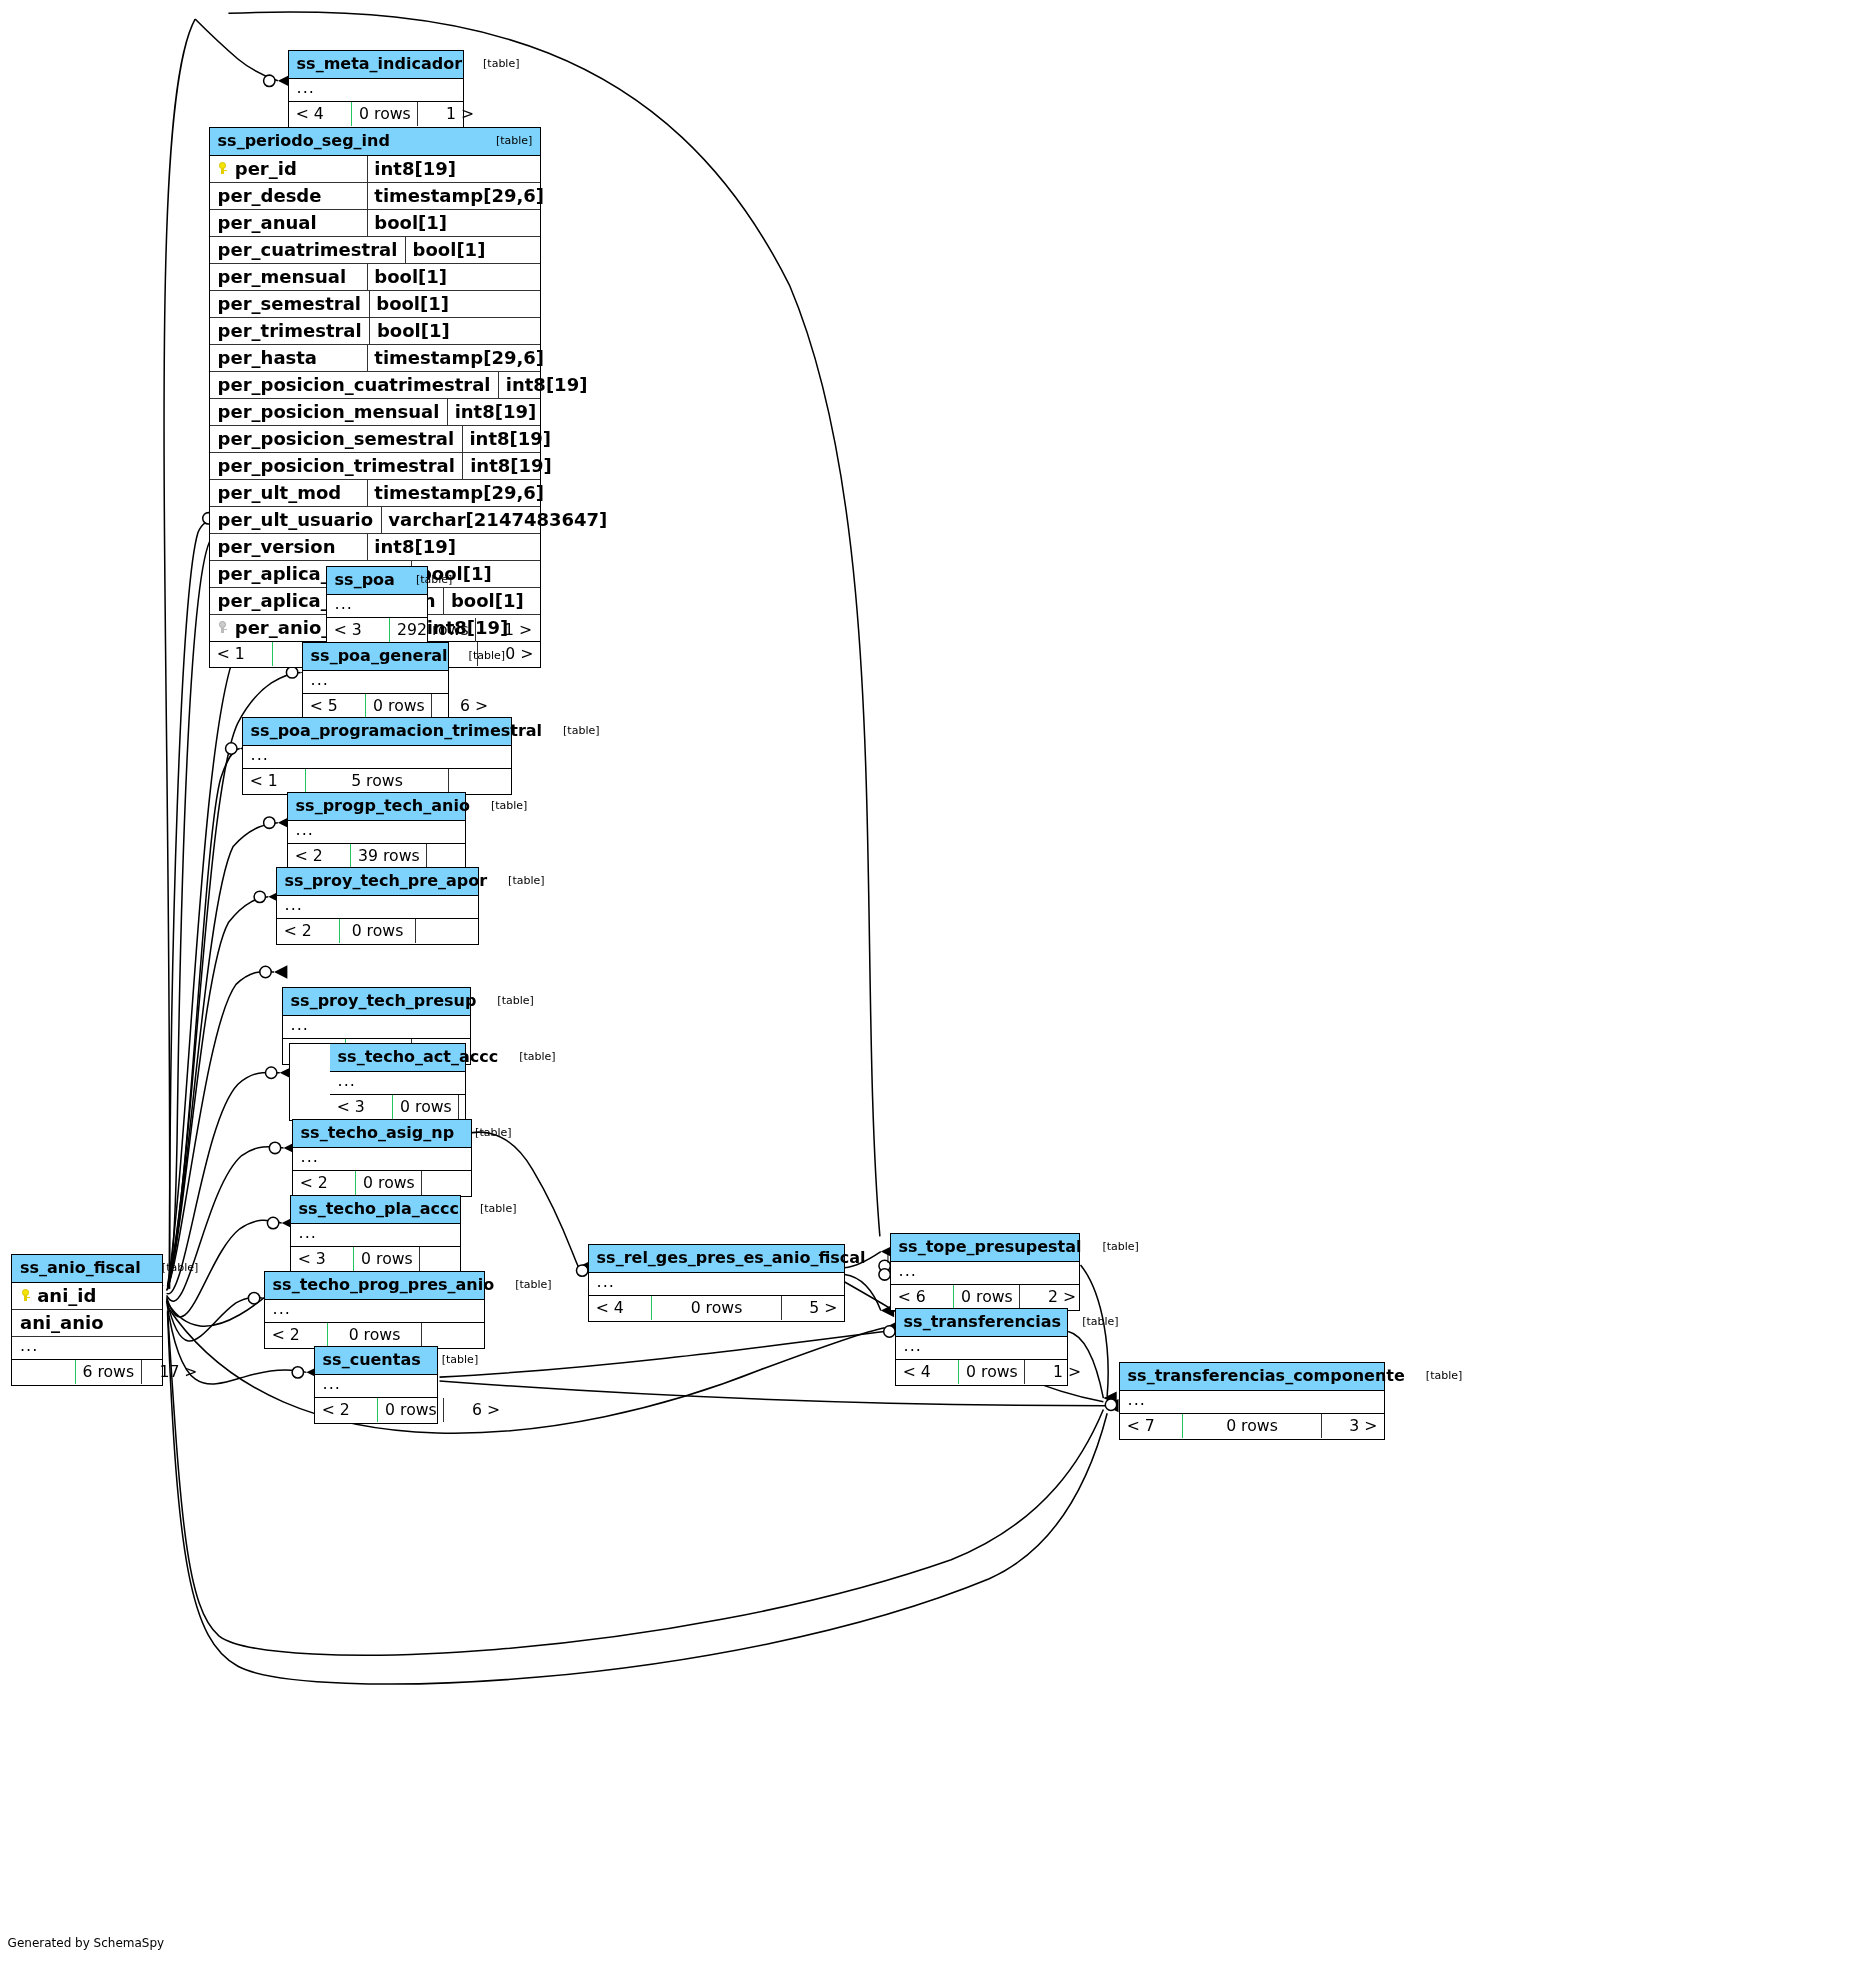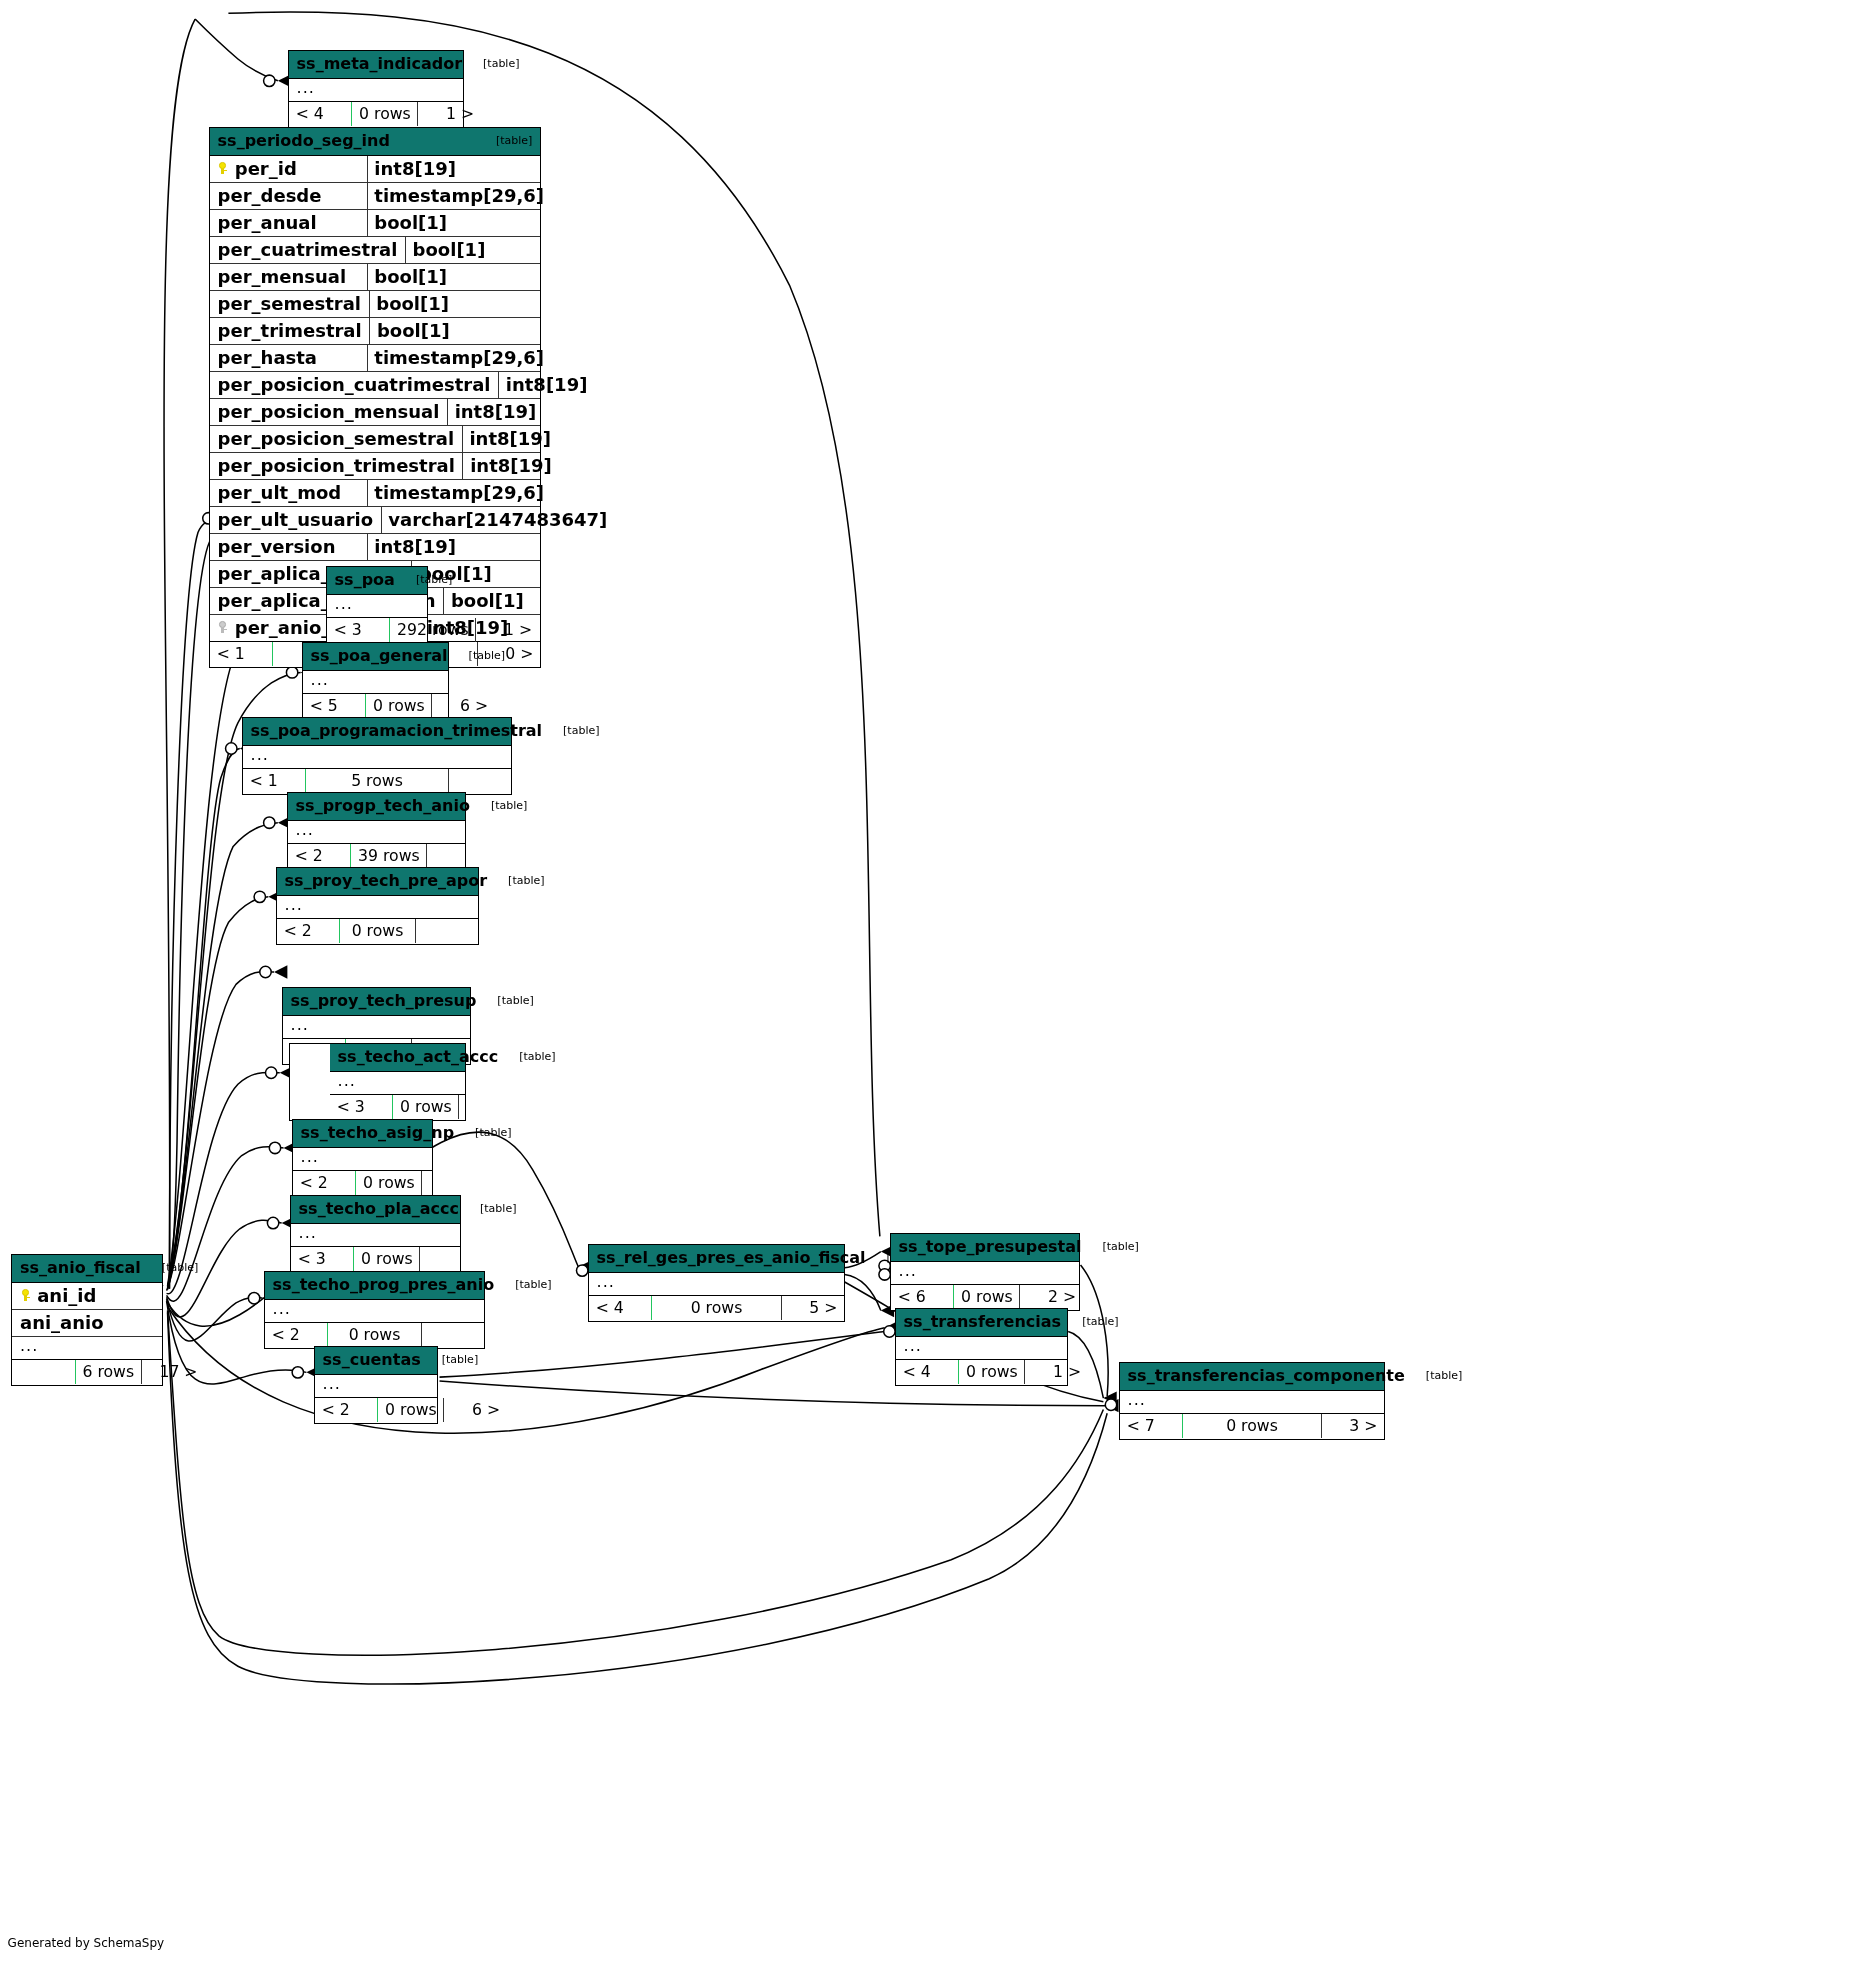"ss_meta_indicador" .tbl .hdr { background: #0f766e -> #7dd3fc }
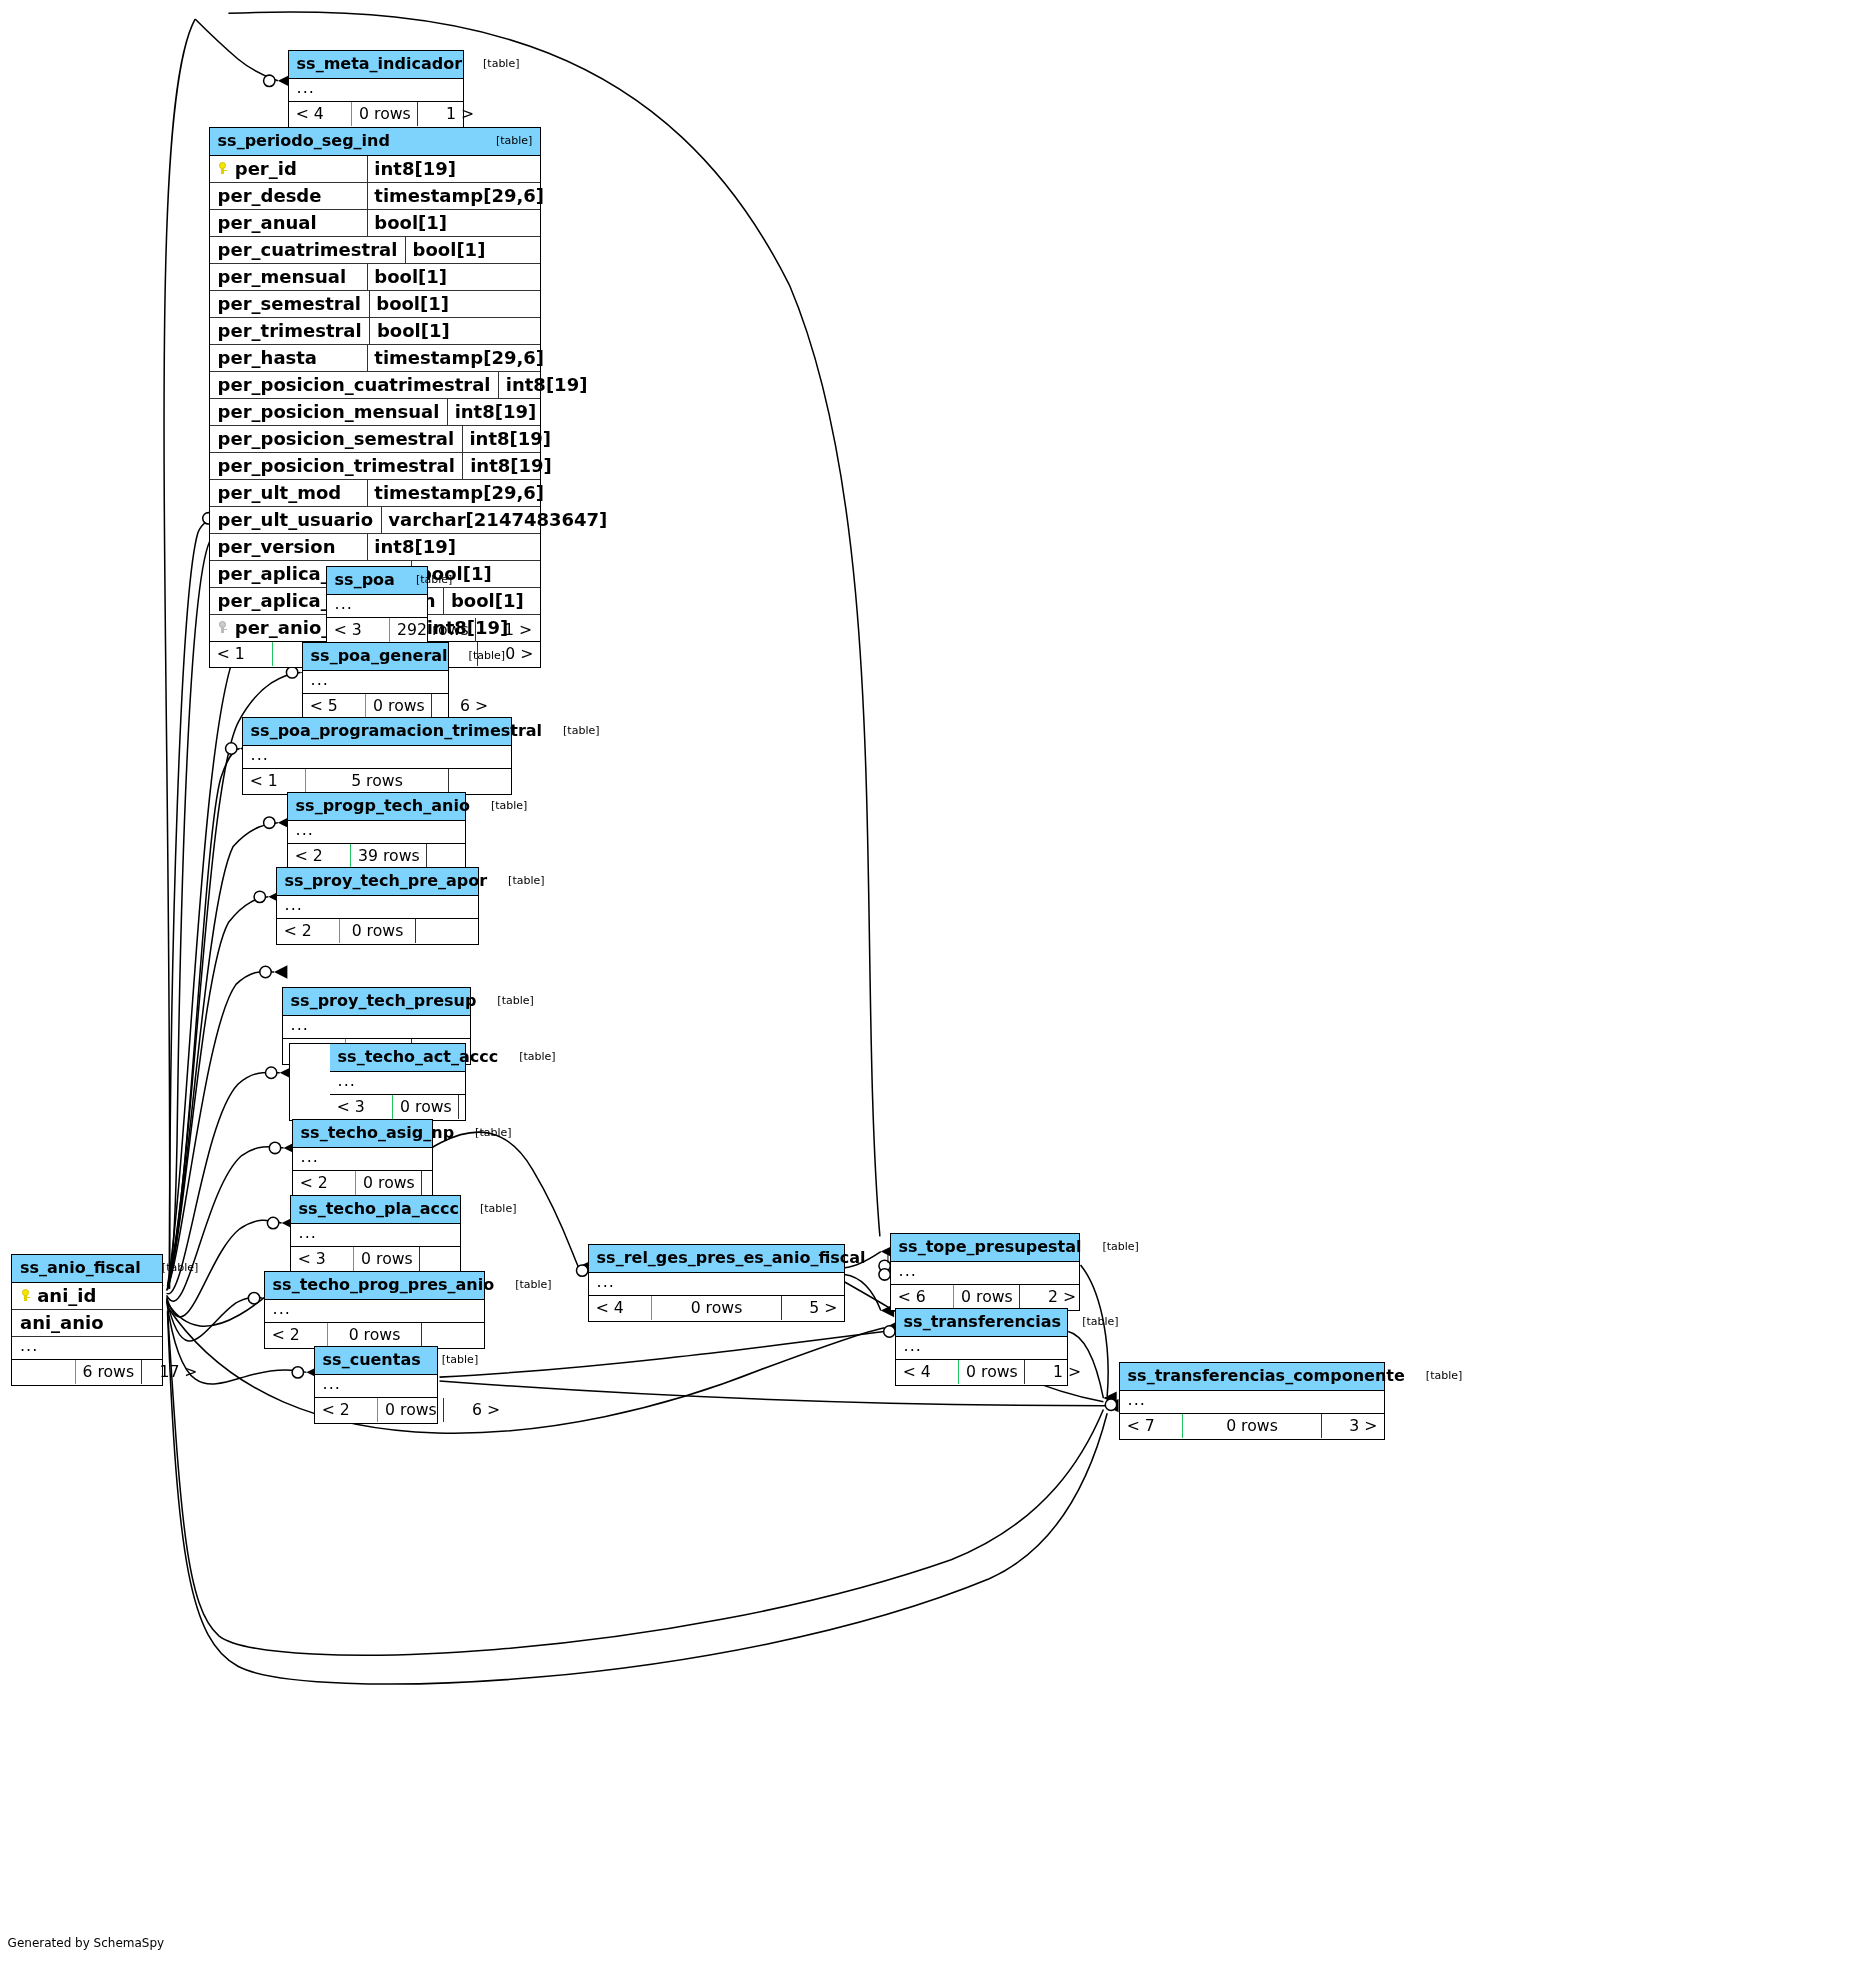"ss_techo_asig_np" div.tbl { width: 141px -> 180px }
